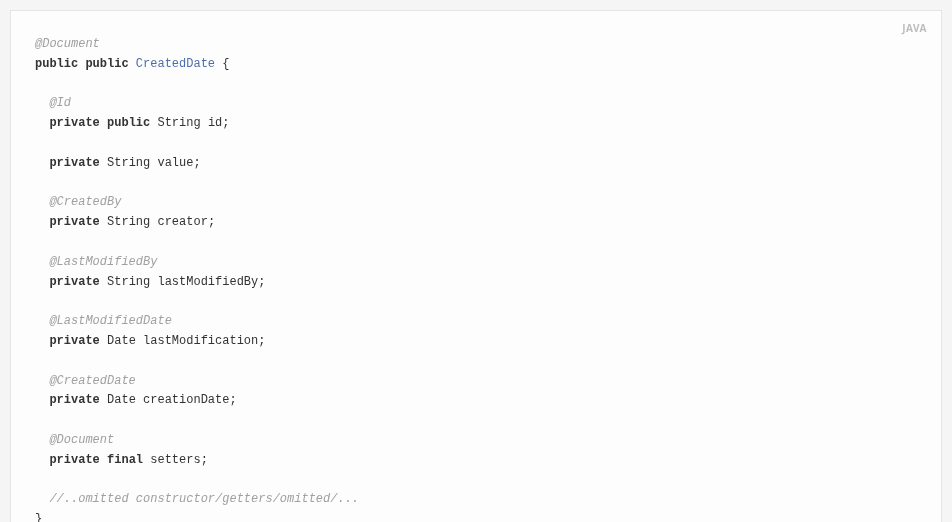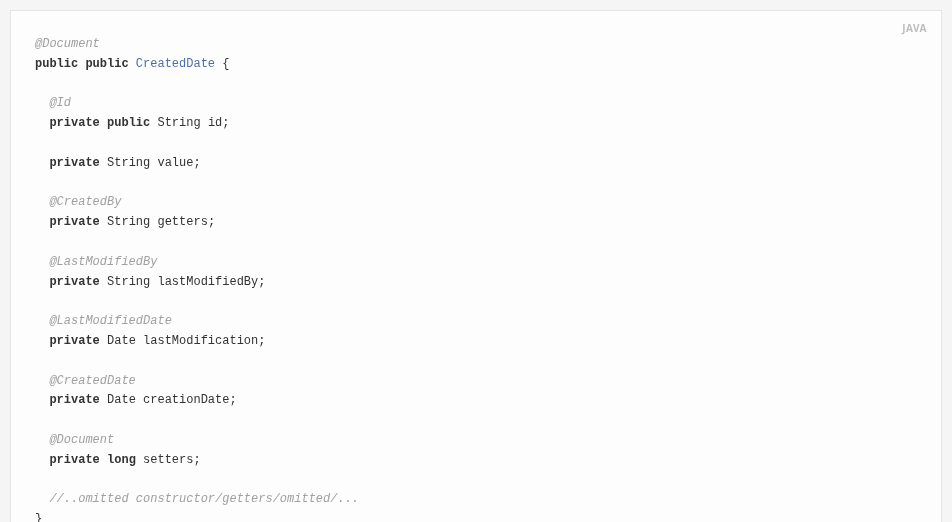"getters" span { text: getters -> creator }
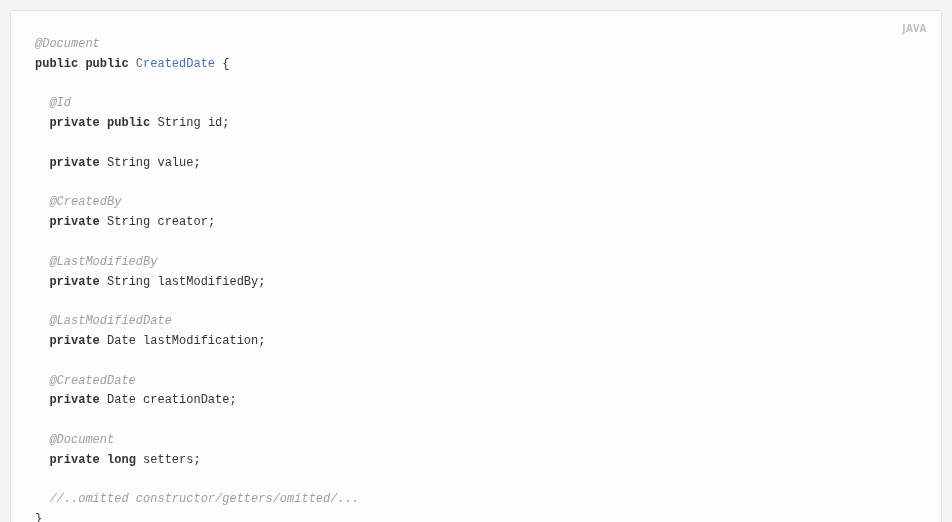"long" span.keyword { text: long -> final }
